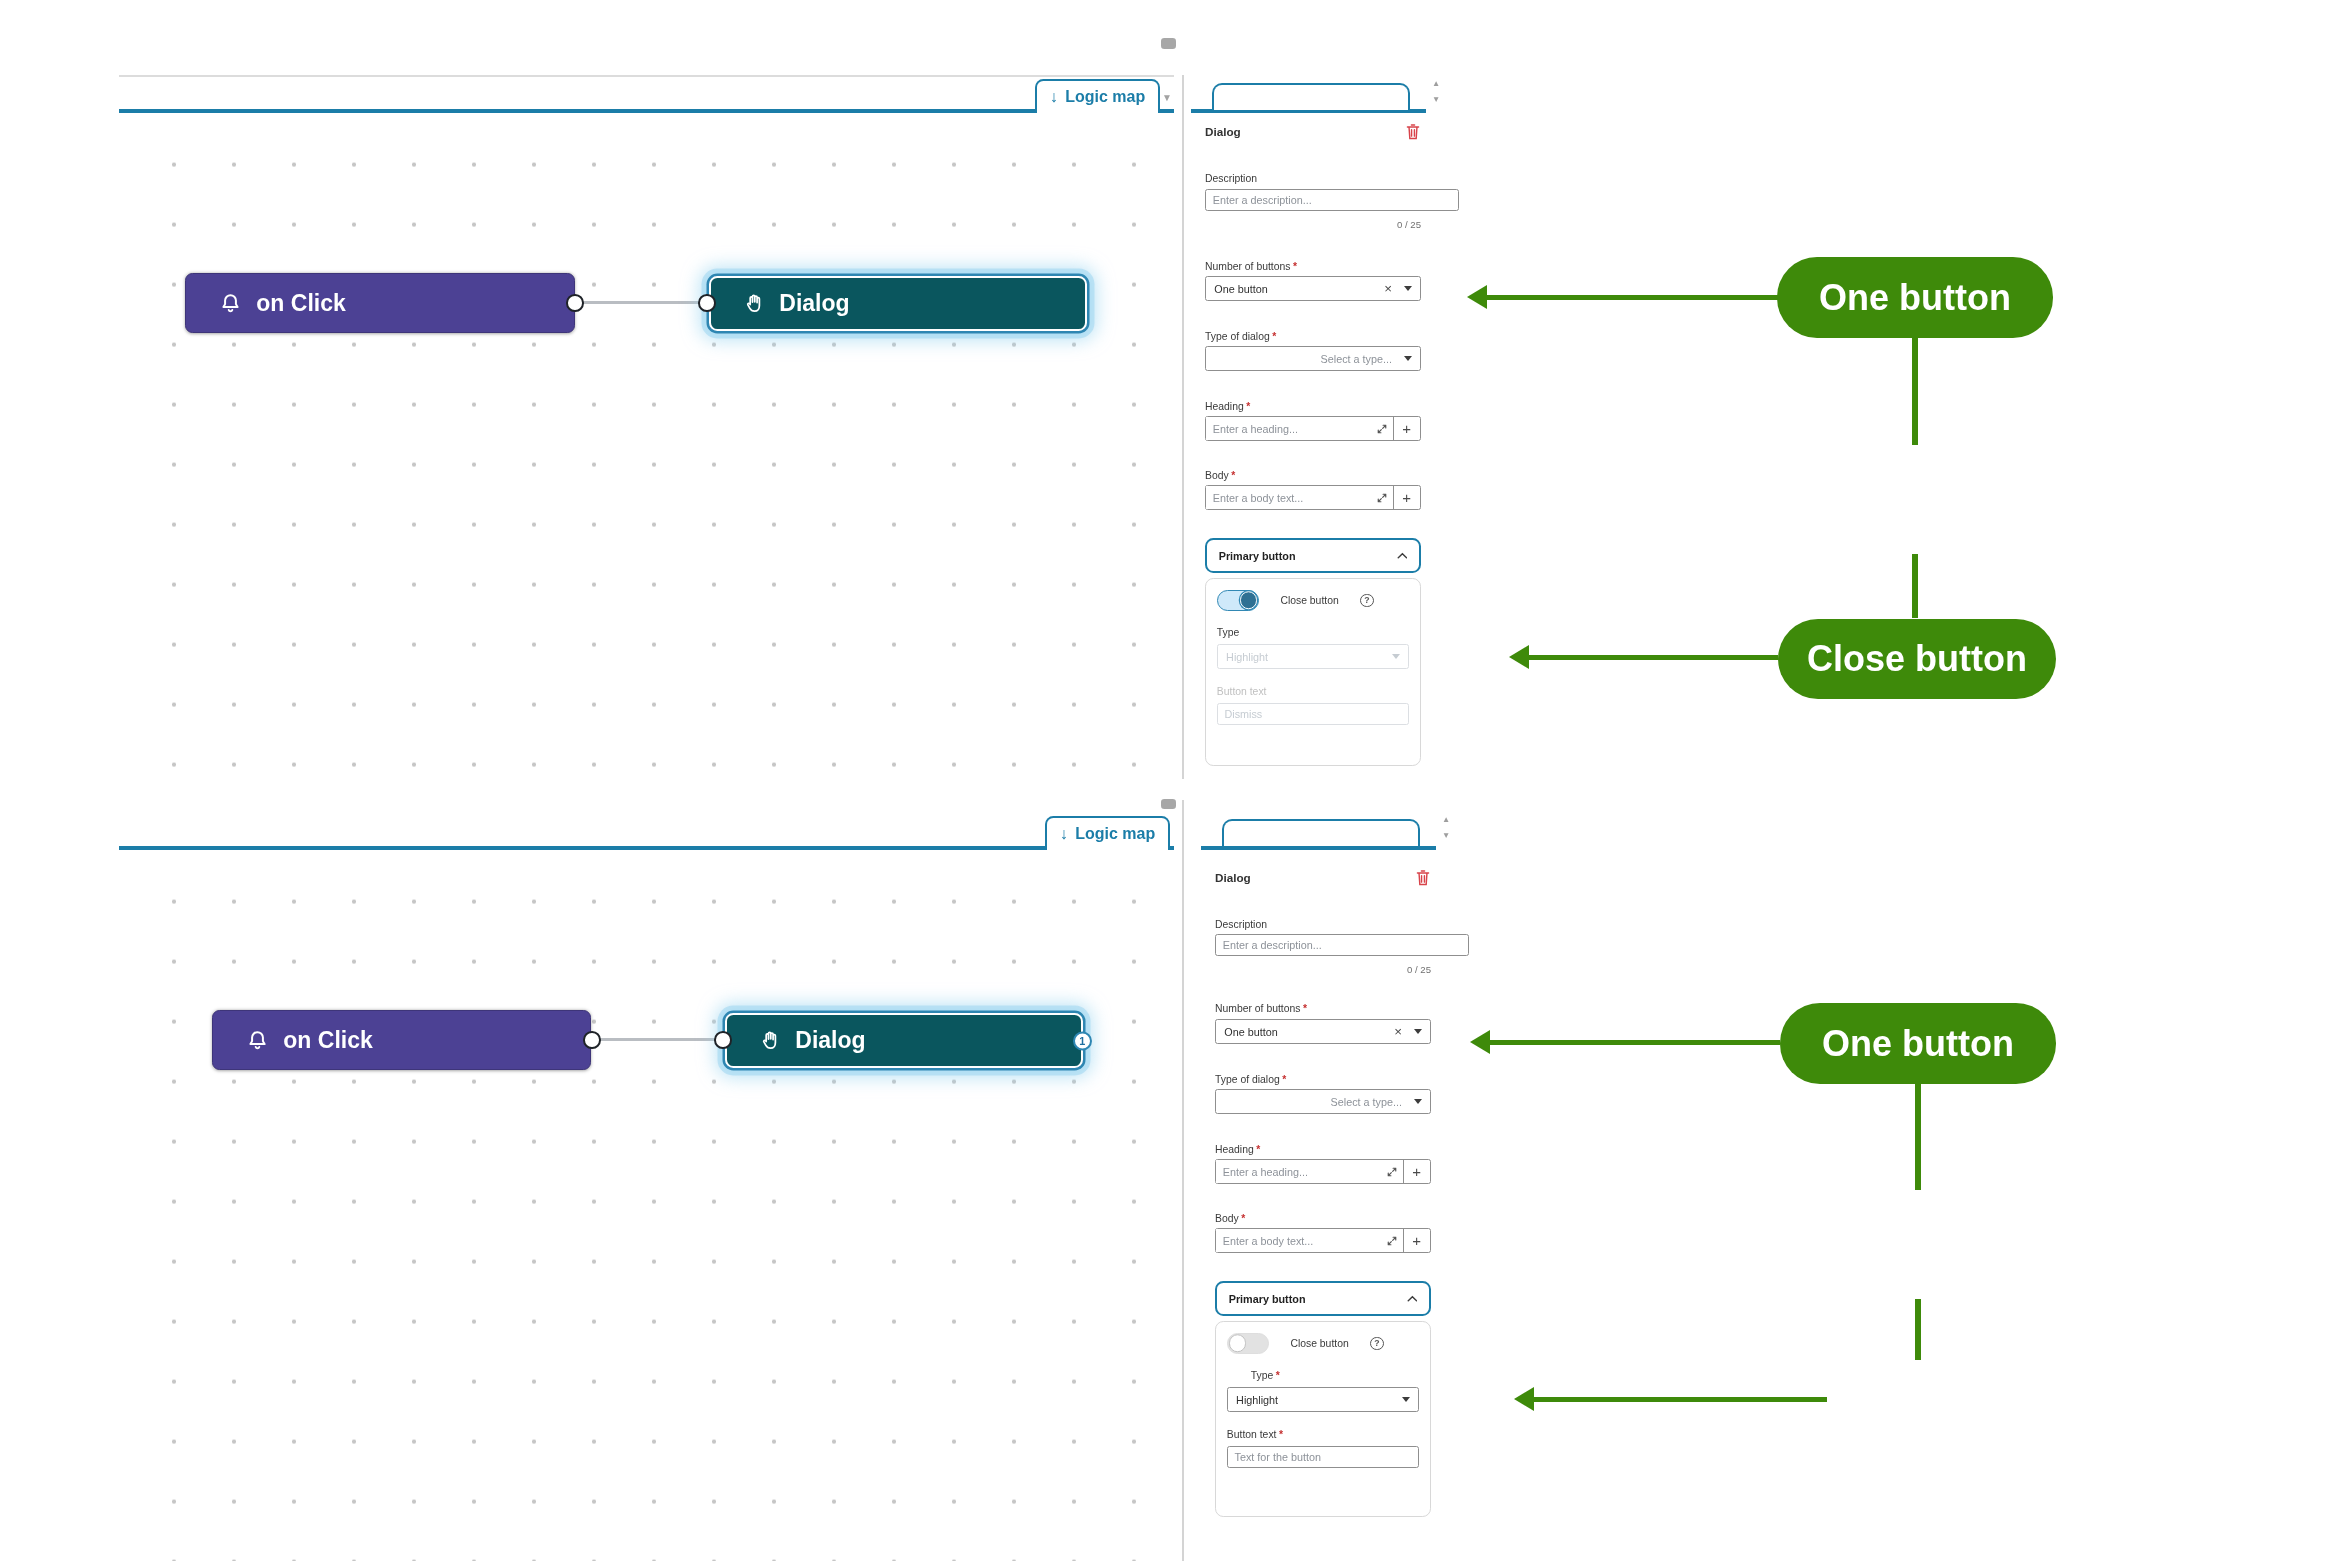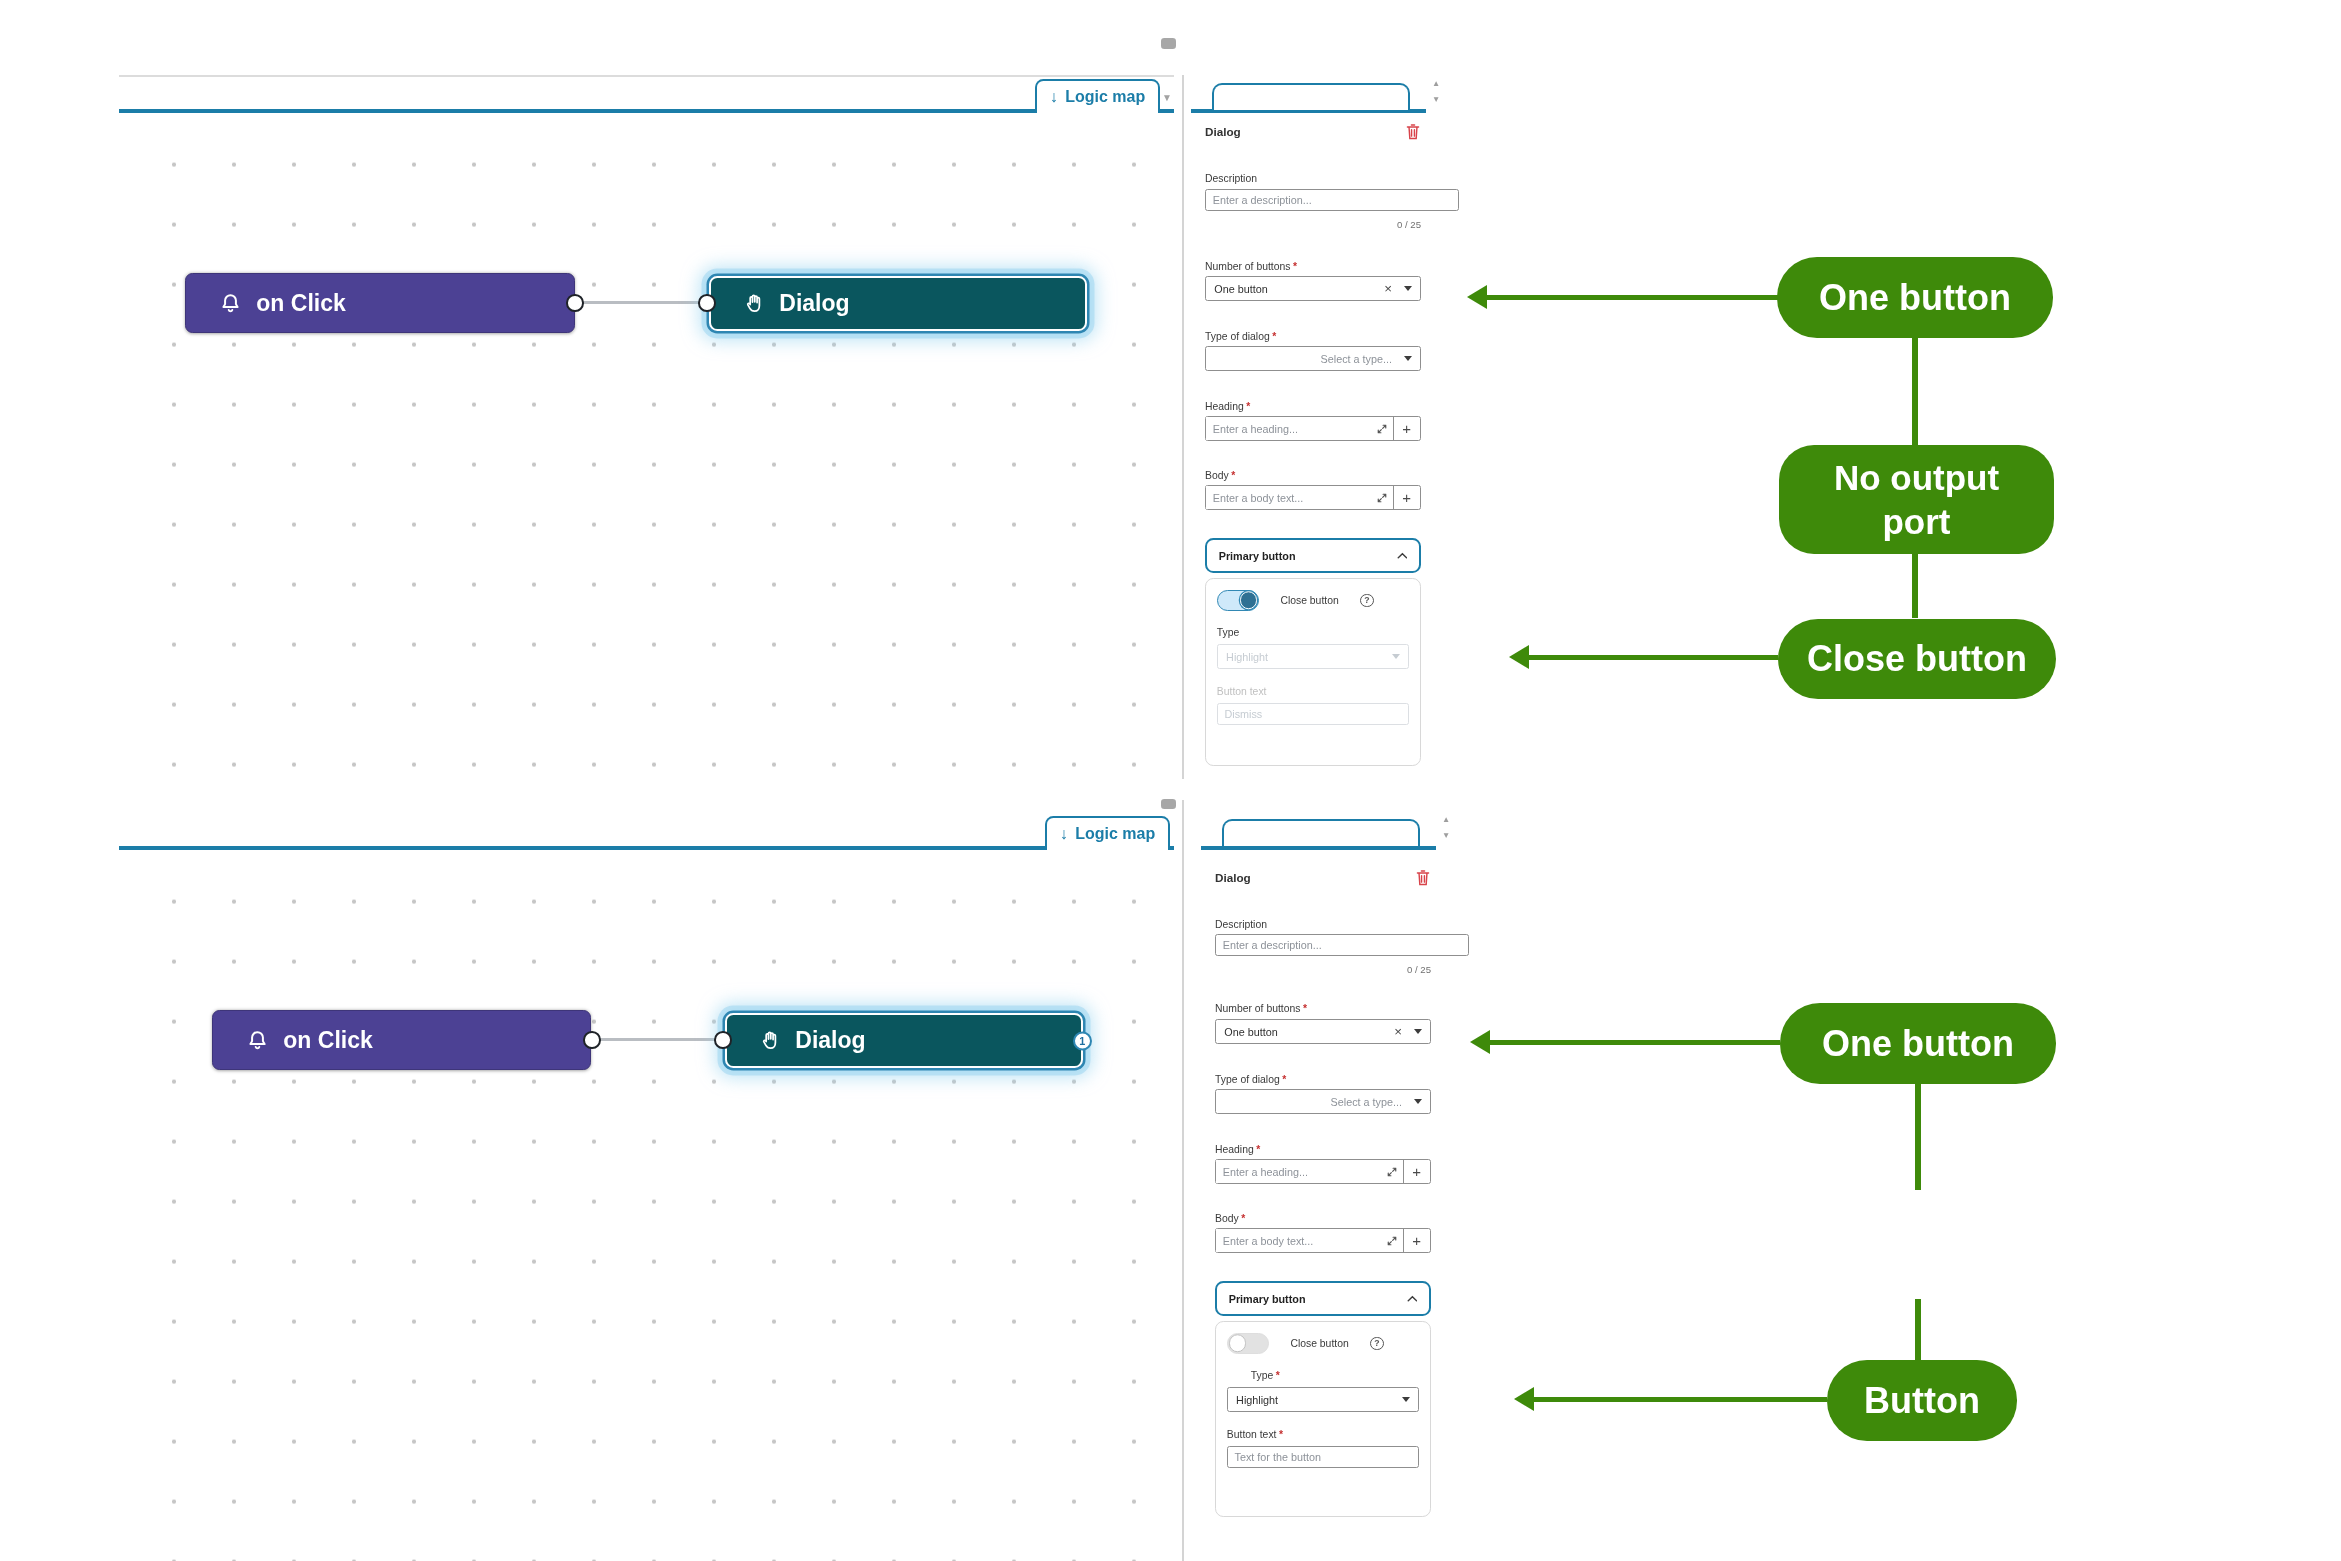"No output port" div.abs { html: <div> <span>No output port</span> </div> -> none }
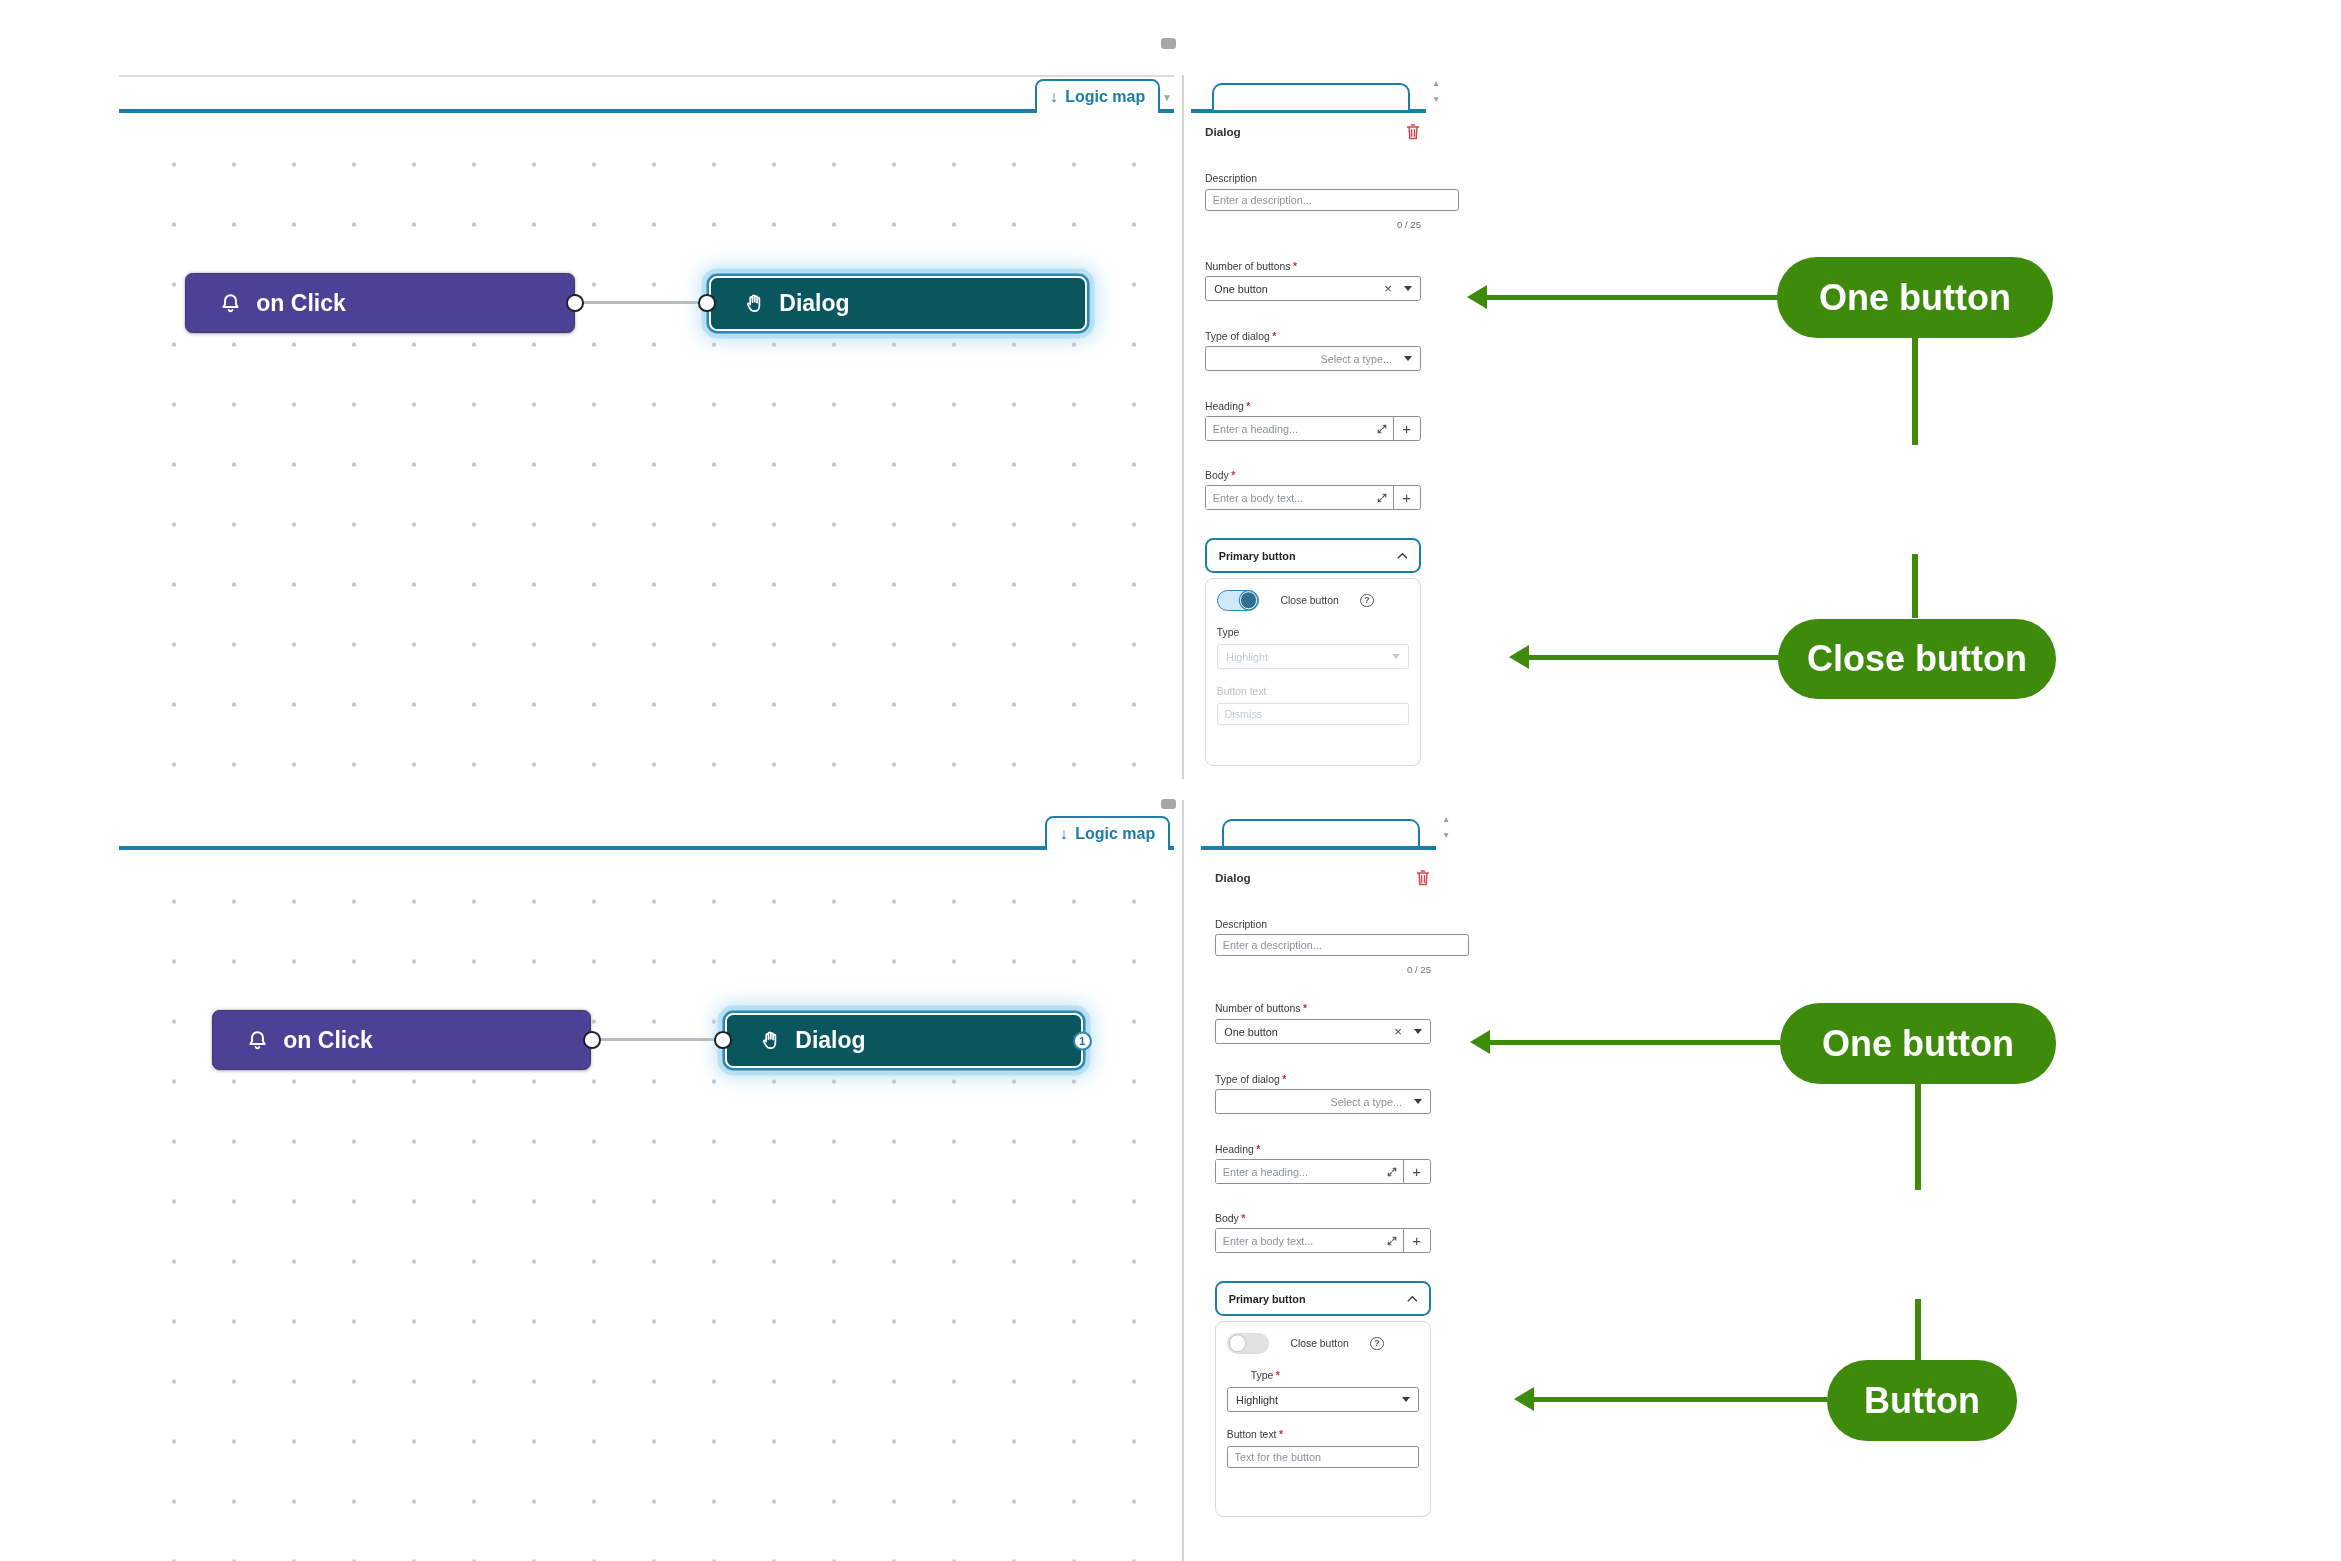"Button" div.abs { html: <div> <span>Button</span> </div> -> none }
